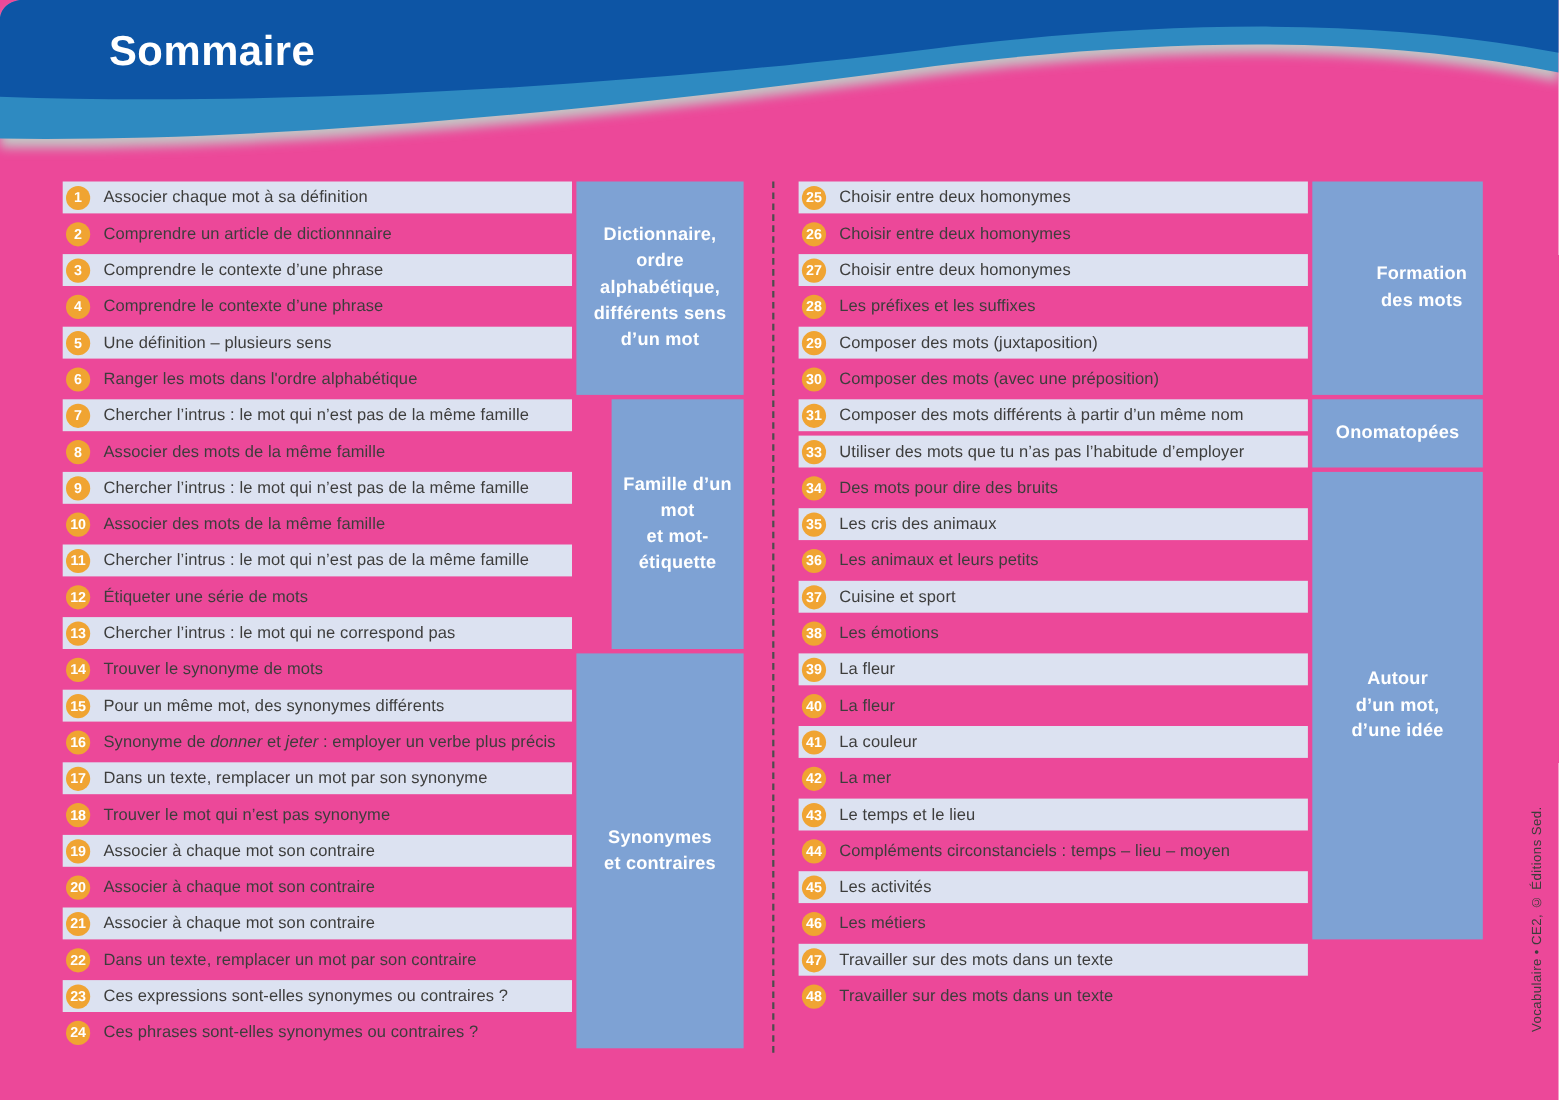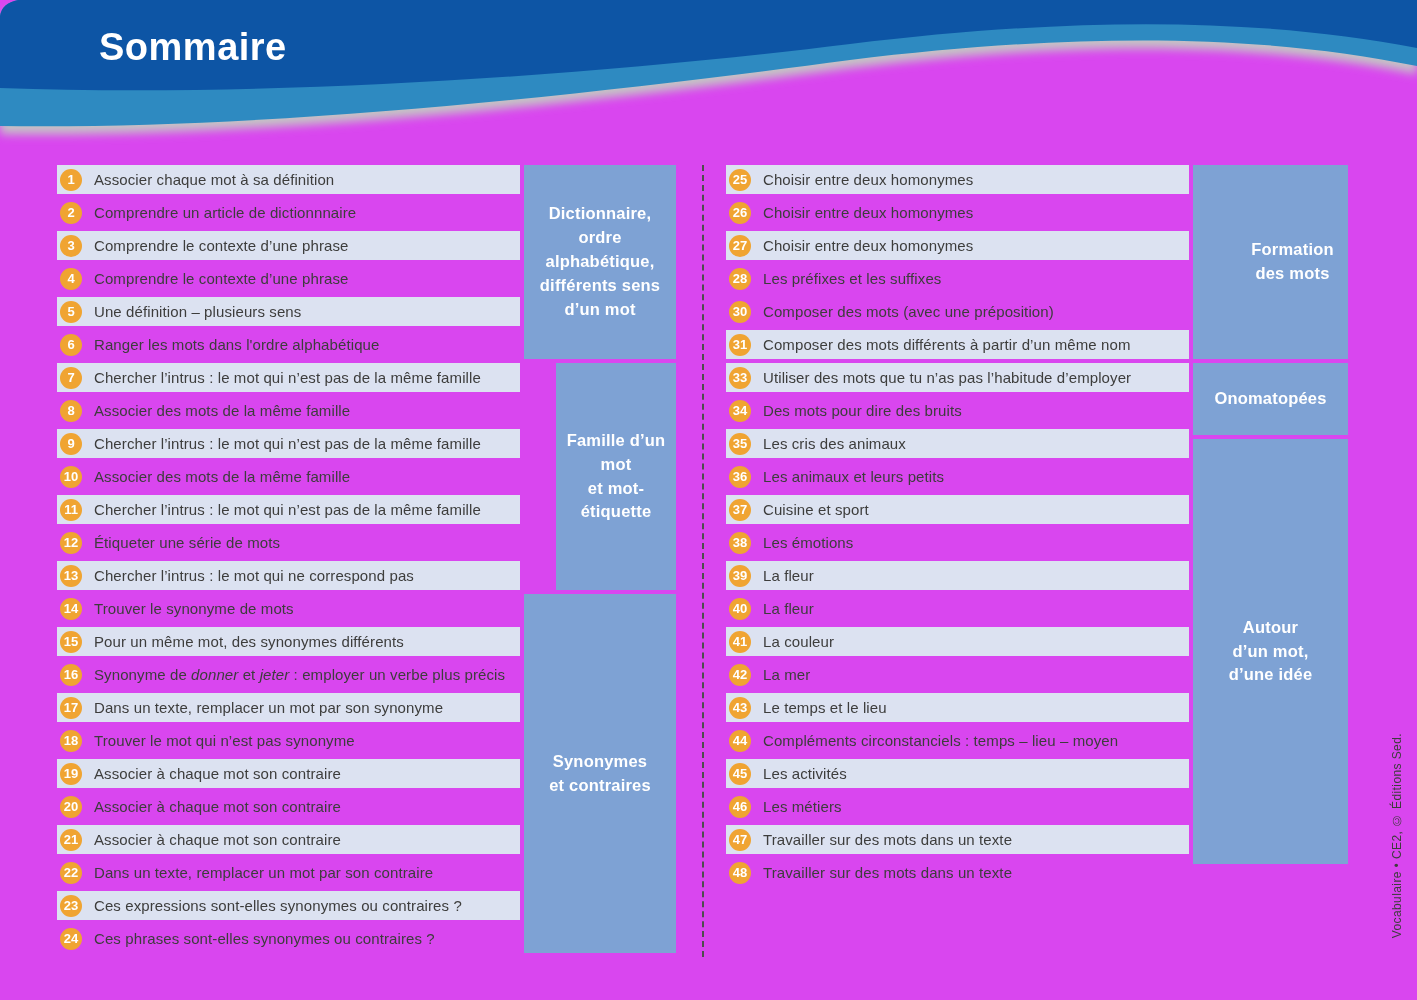"Sommaire" .page { background: #d946ef -> #ec4899 }
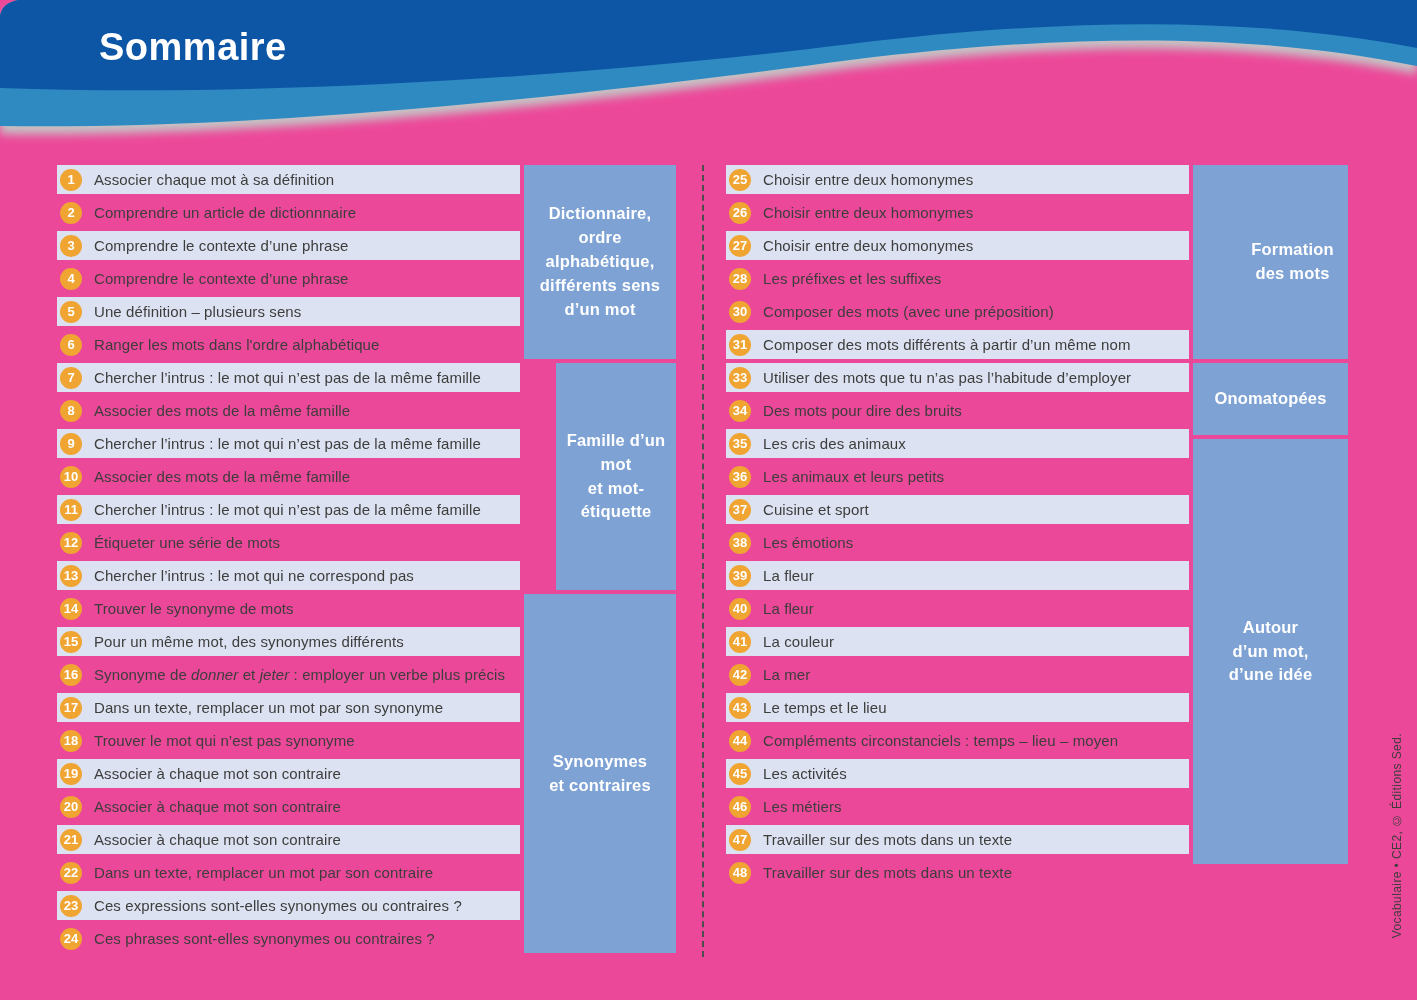"29" div.row { html: none -> <div> <span>29</span> <span>Composer des mots (juxtaposition)</span> </div> }
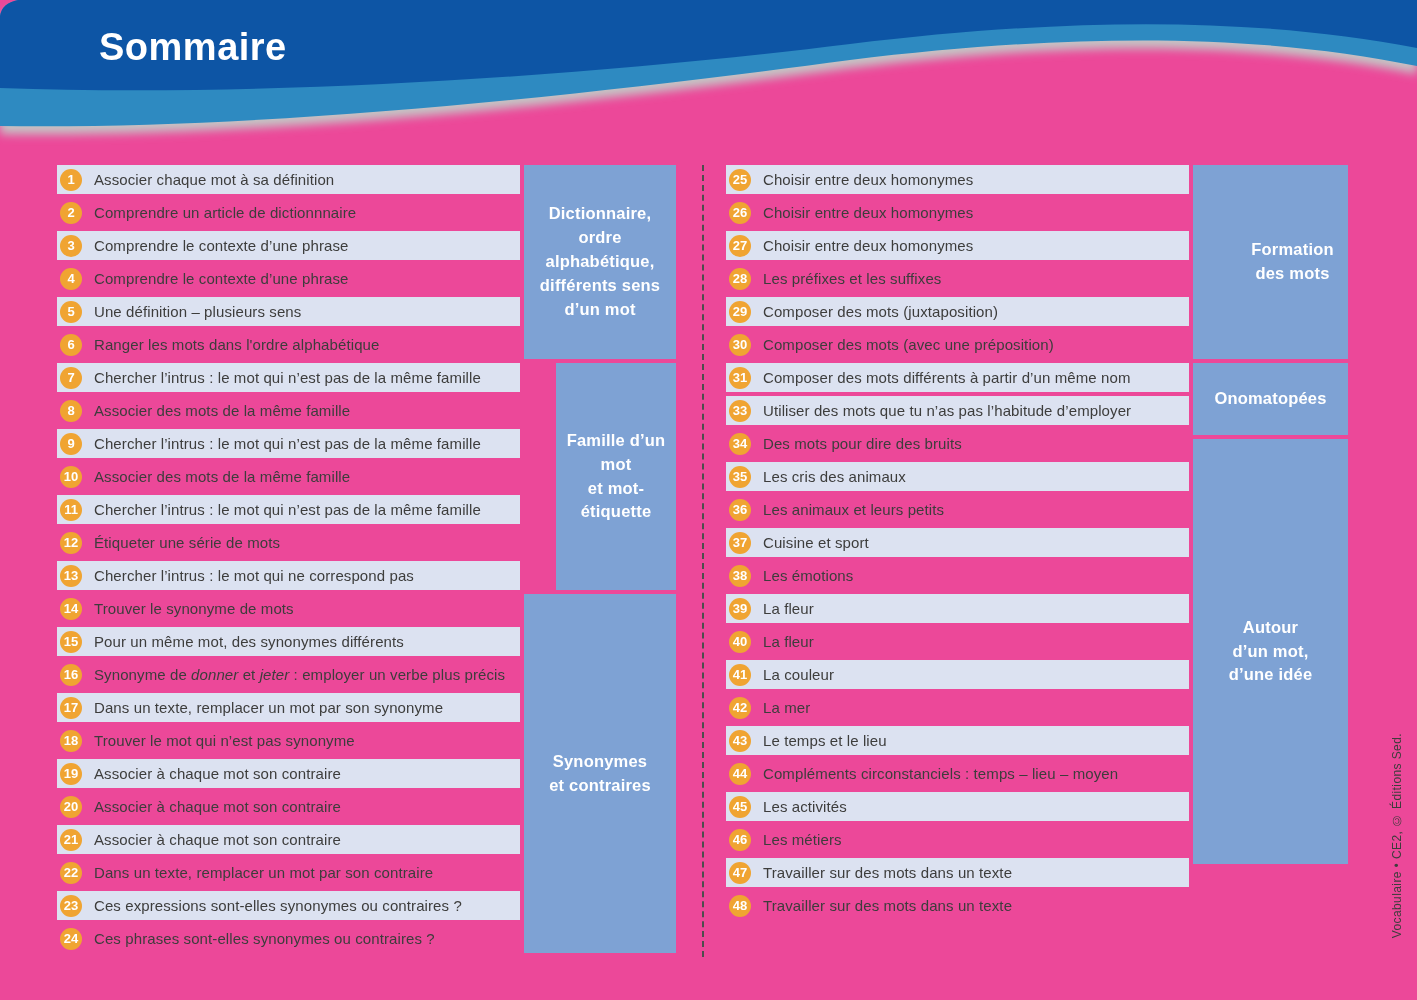"Onomatopées" div.group { height: 72px -> 62px }
